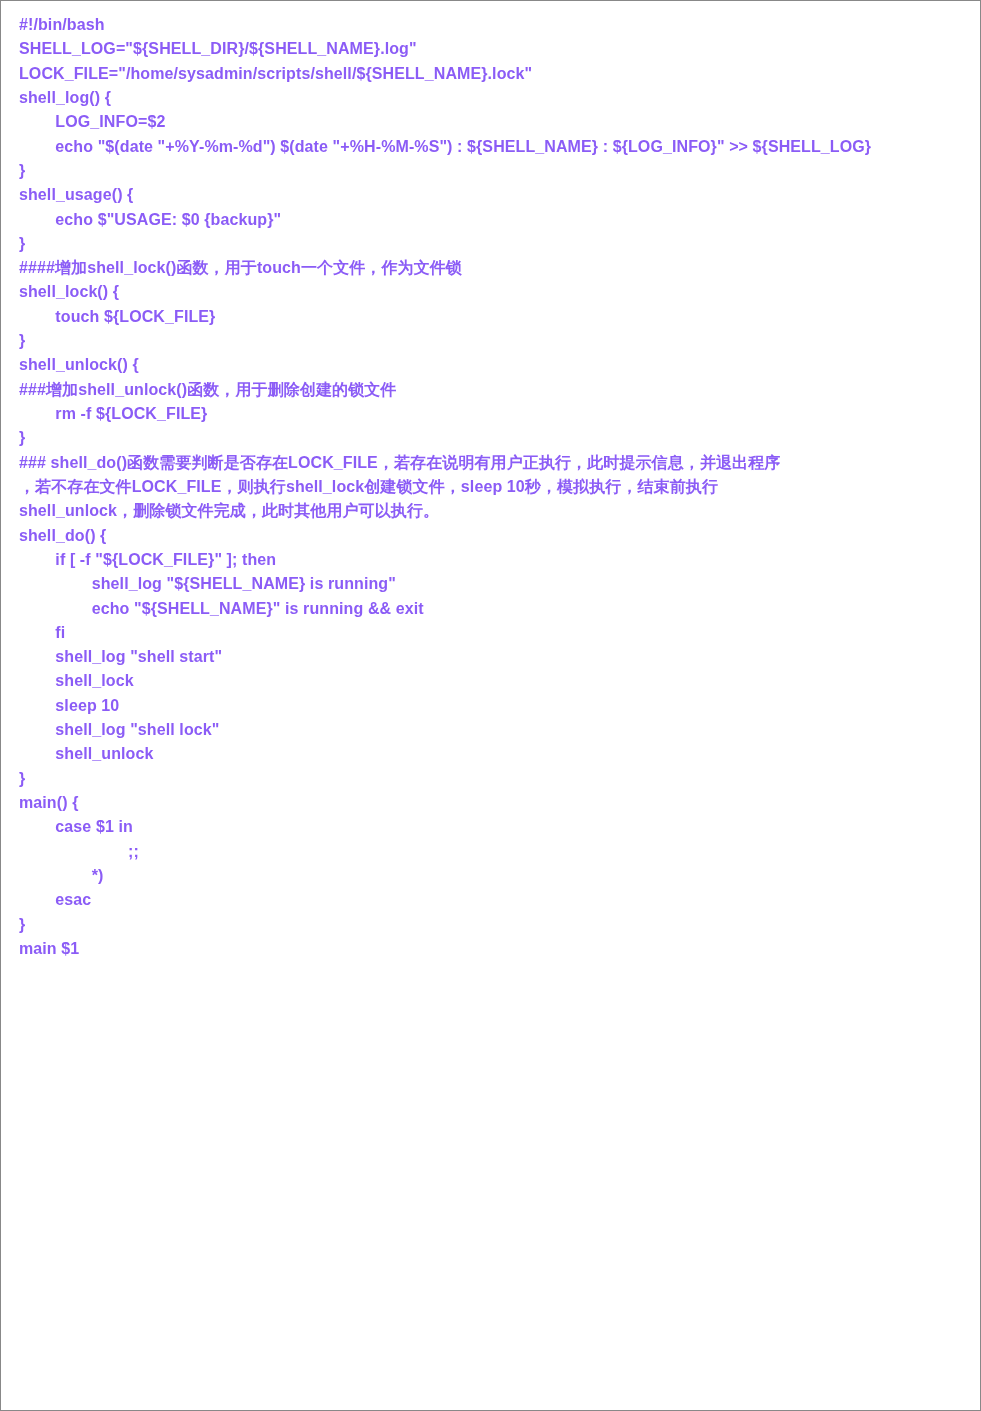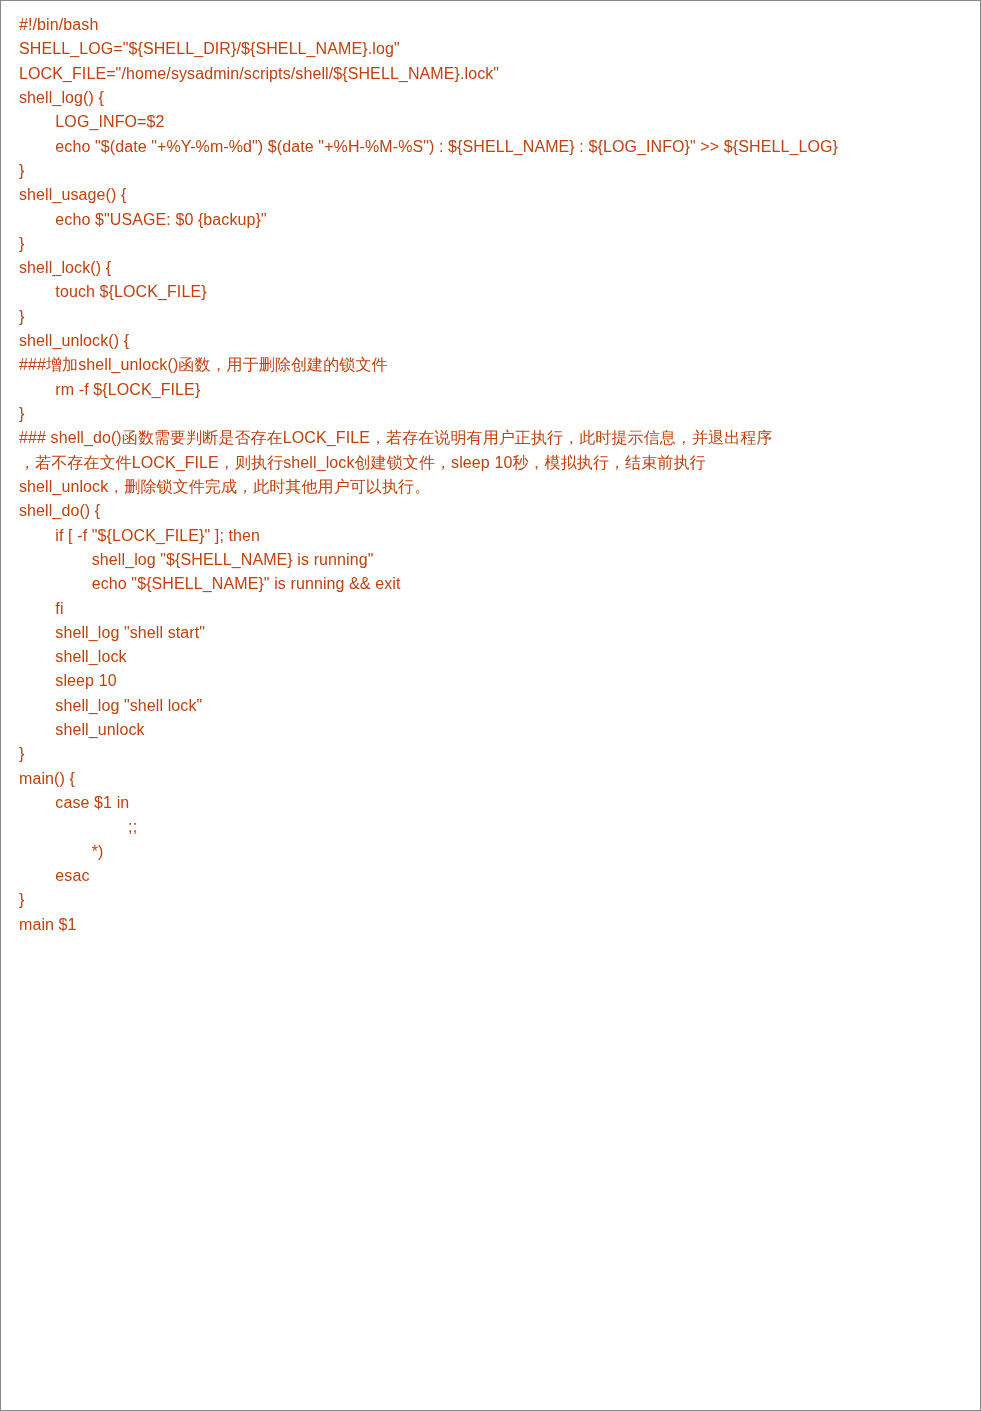"#!/bin/bash" .code-line { color: #c2410c -> #8b5cf6; font-weight: 400 -> 700 }
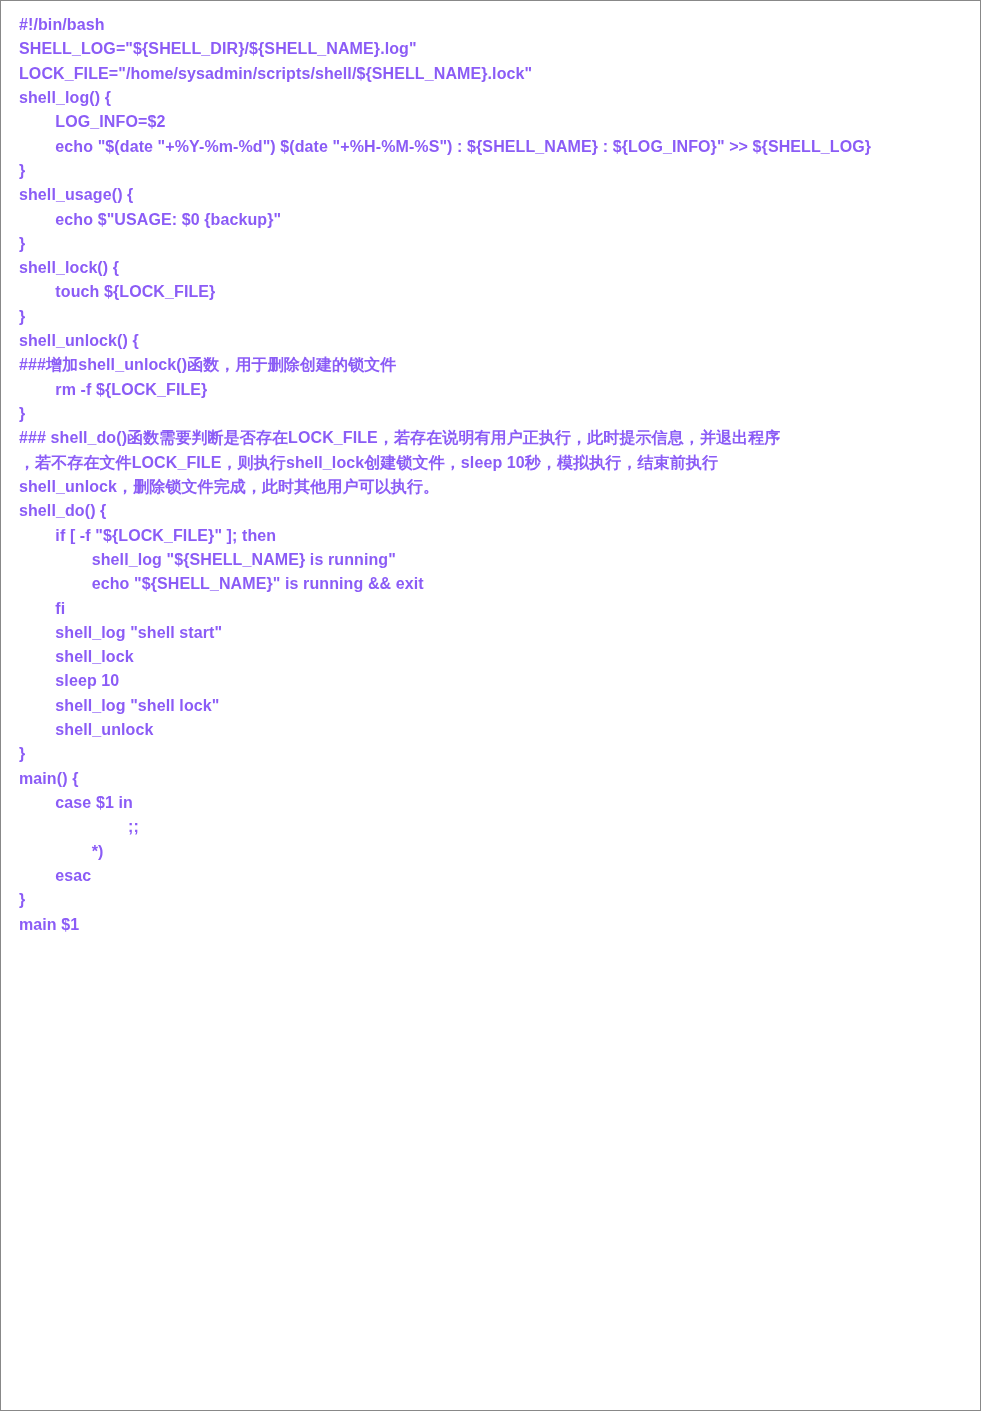"####增加shell_lock()函数，用于touch一个文件，作为文件锁" div.code-line { html: none -> <div>####增加shell_lock()函数，用于touch一个文件，作为文件锁</div> }
